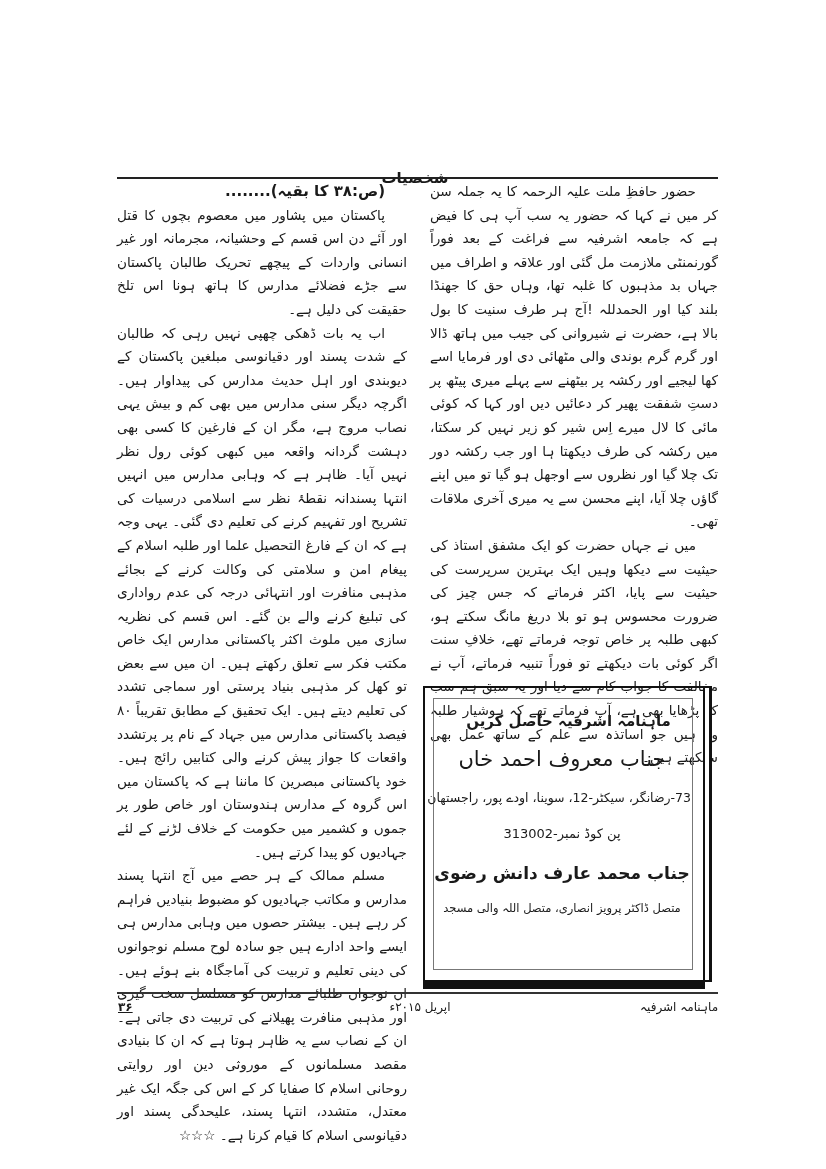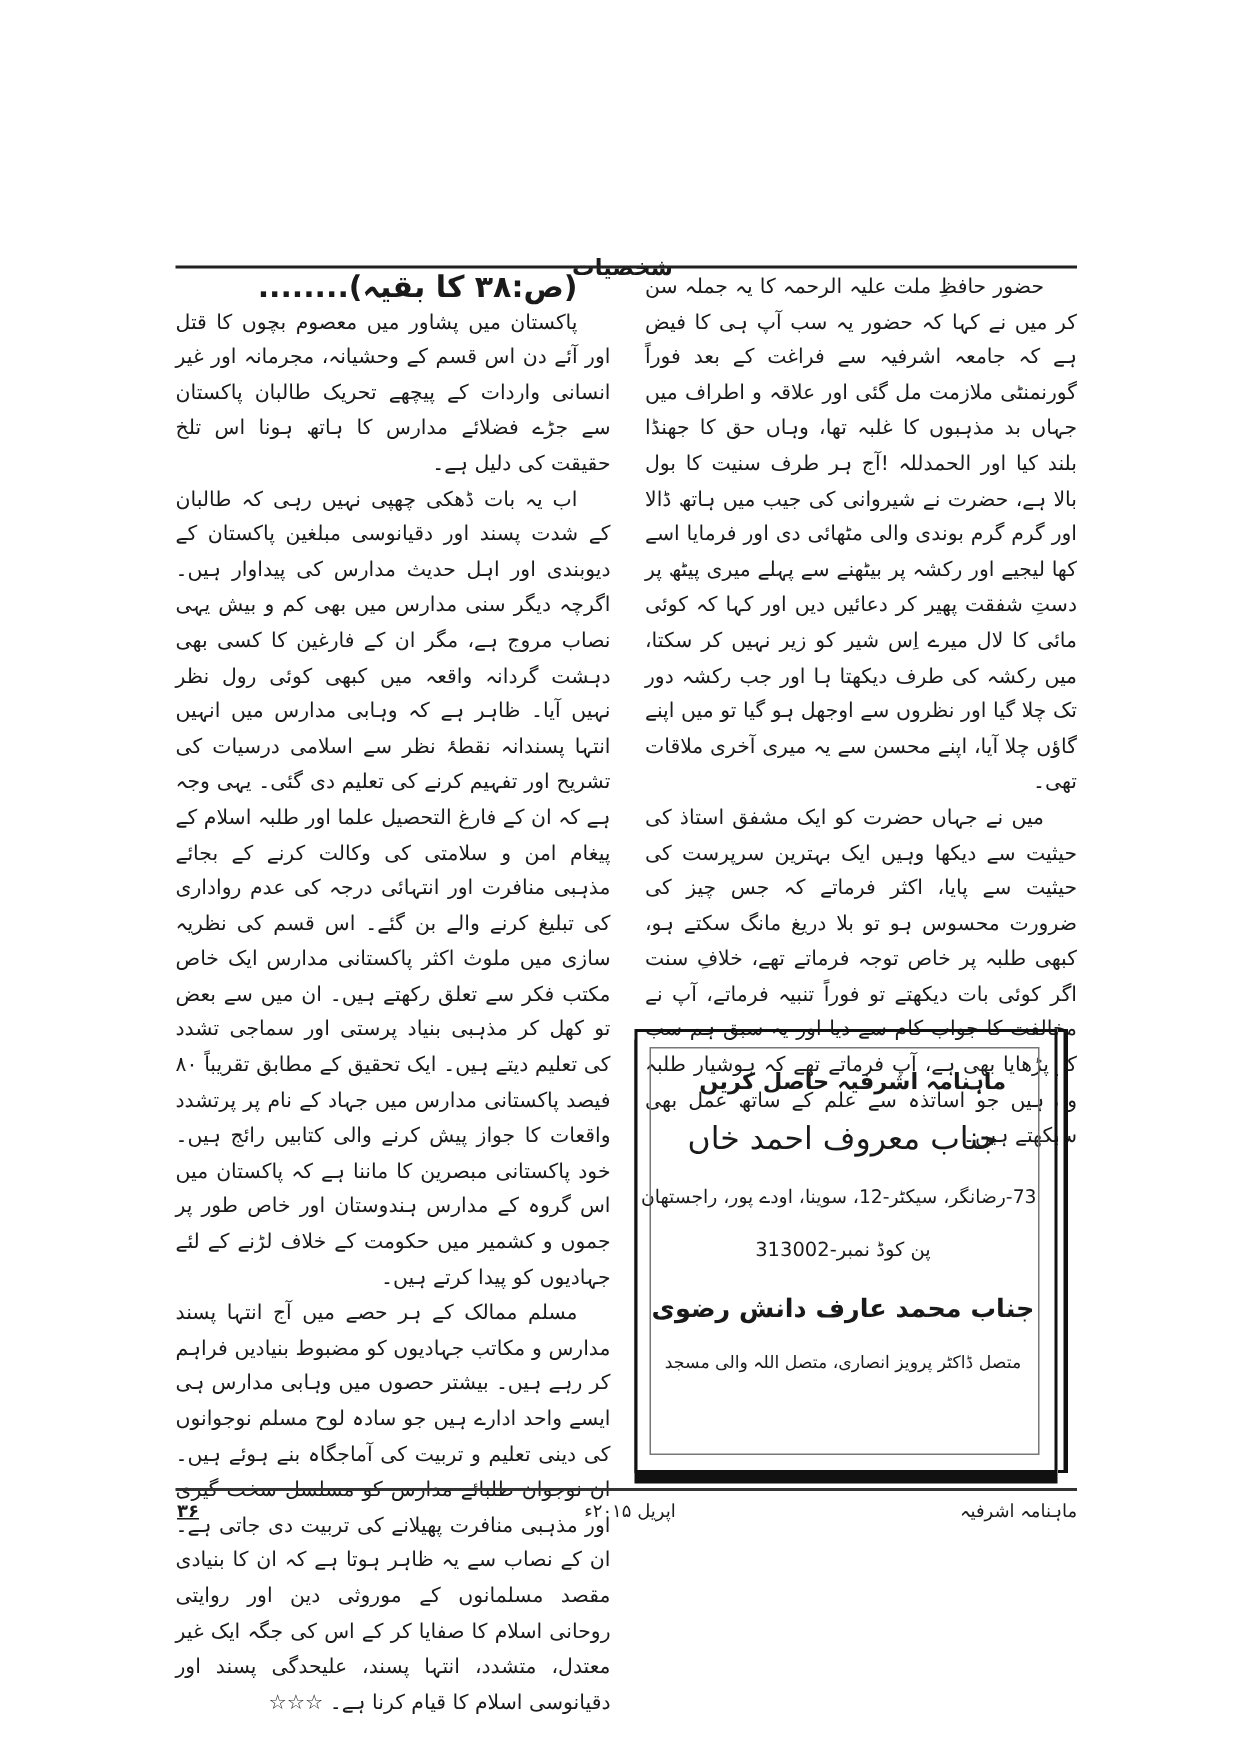"(ص:۳۸ کا بقیہ)........" .cont-heading { font-size: 20px -> 15px }
